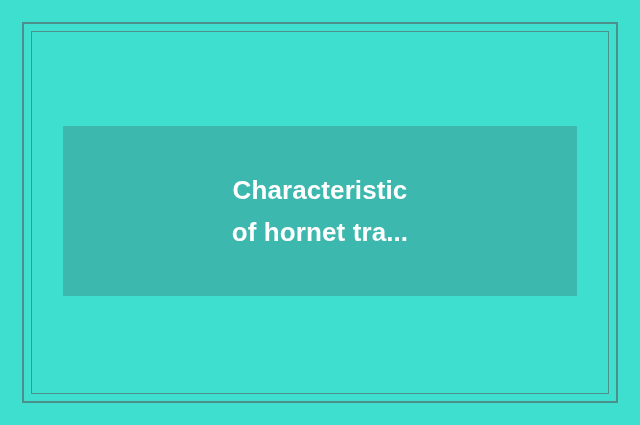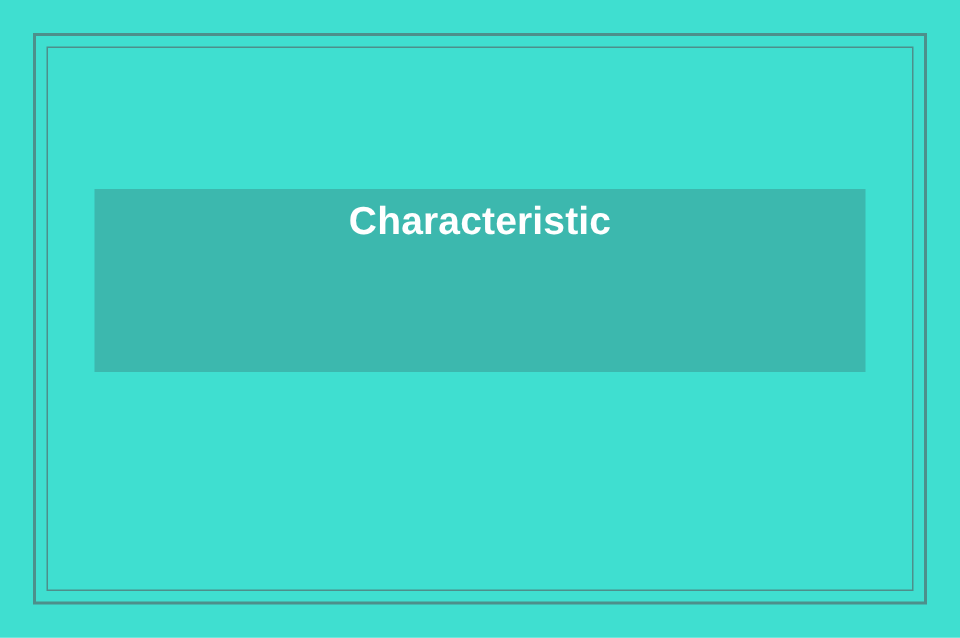"Characteristic" .caption-band { height: 122px -> 170px; justify-content: space-between -> center }
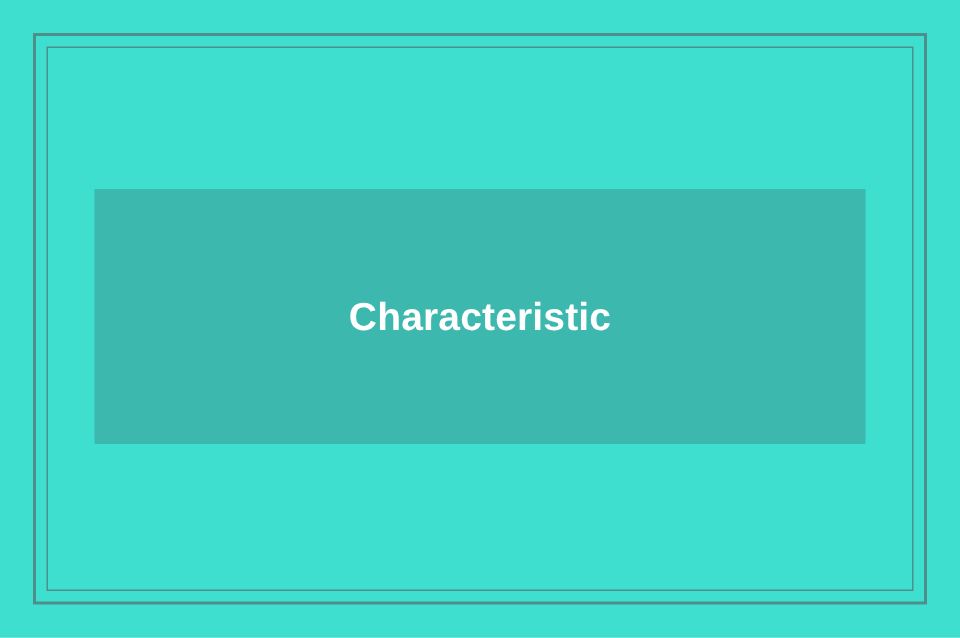"of hornet tra..." div.caption-line { html: none -> <div>of hornet tra...</div> }
